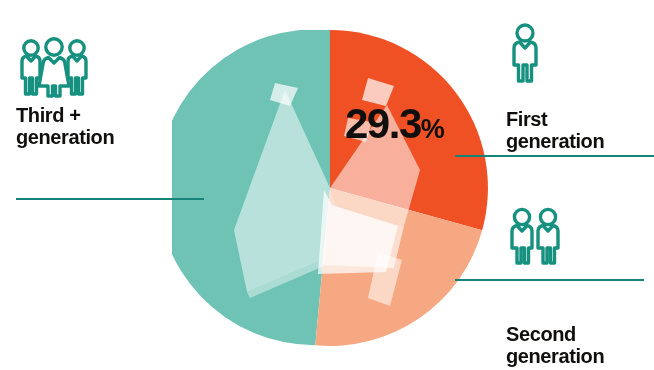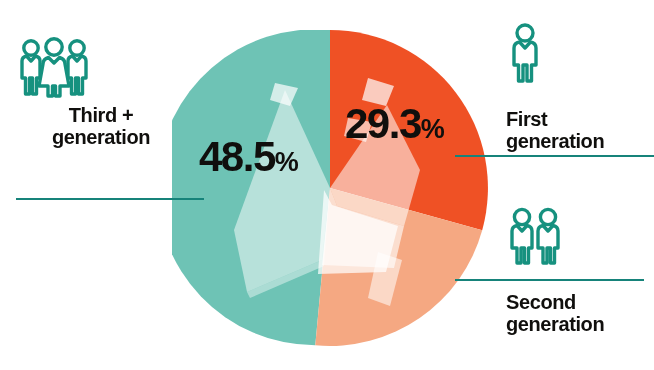"Third +" .legend-third .legend-label { text-align: center -> none }
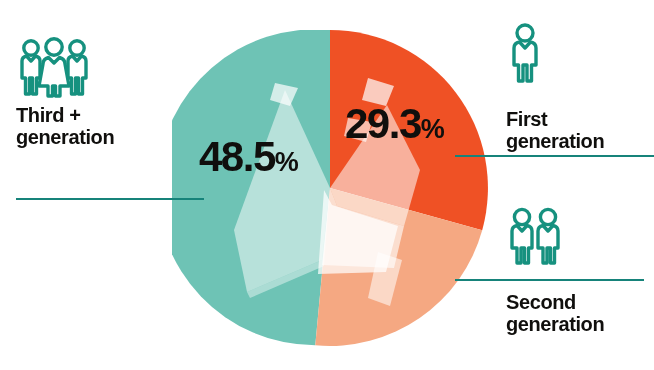"48.5%" div.pct { html: <div> <span>48.5</span><span>%</span> </div> -> none }
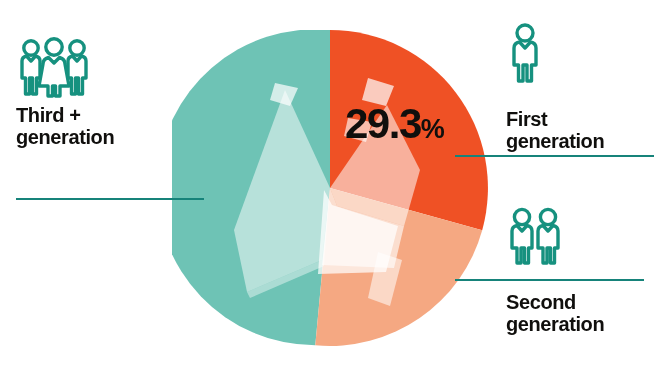"Second" .legend-second .legend-label { margin-top: 24px -> 56px }
